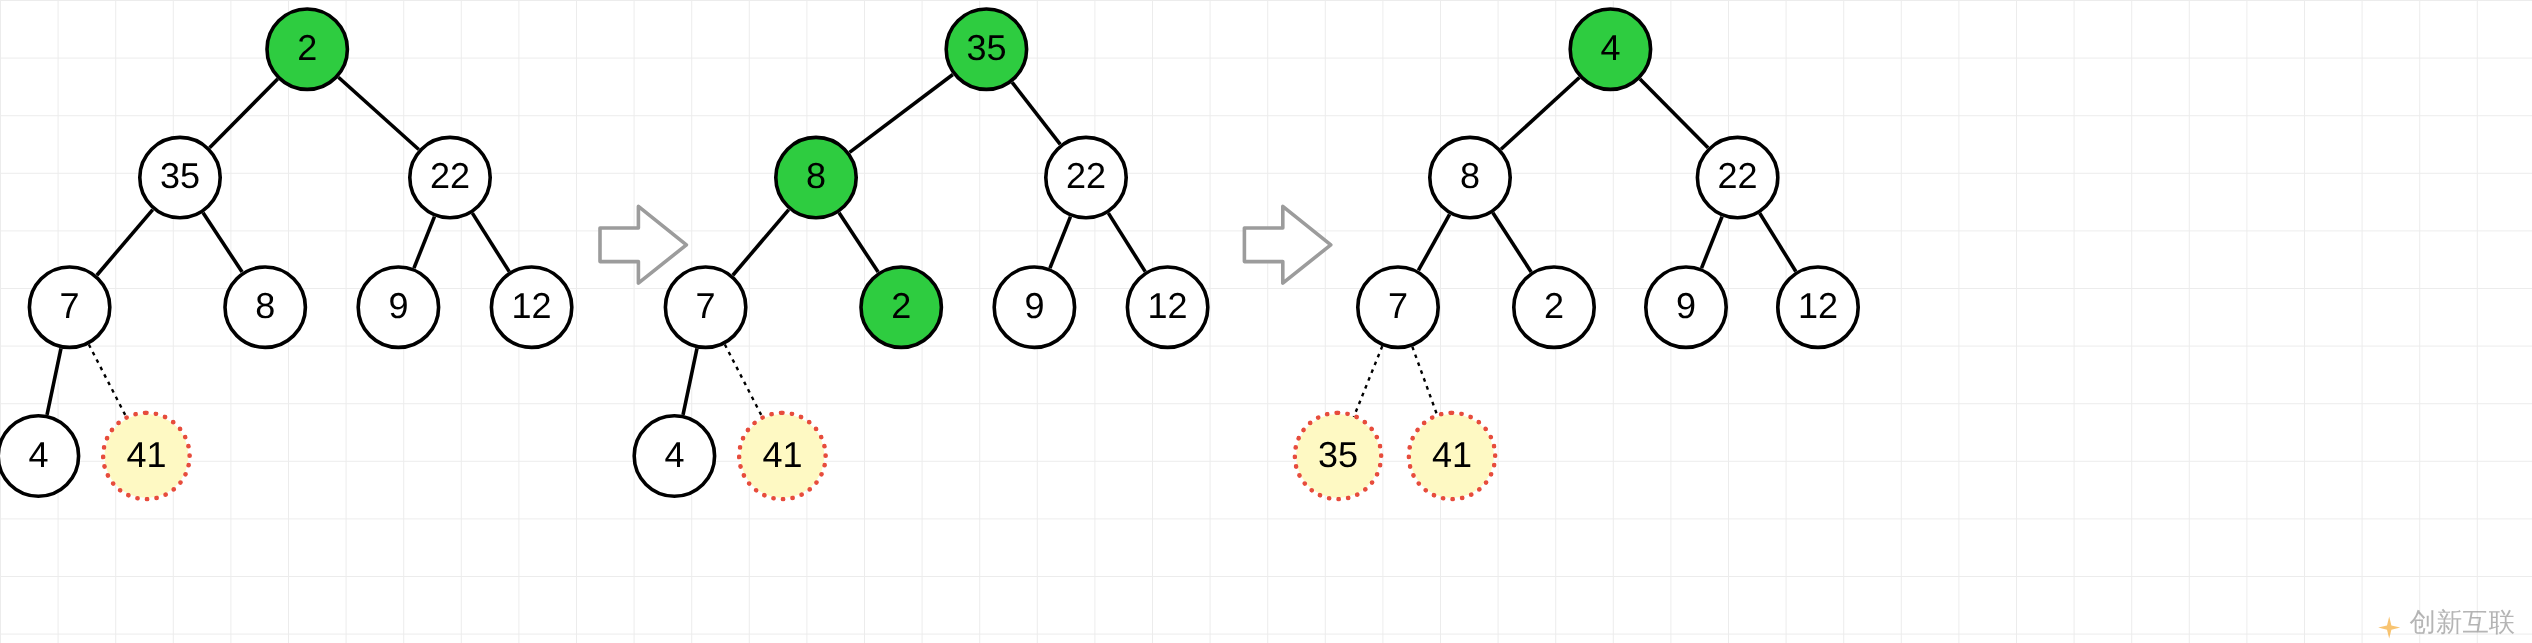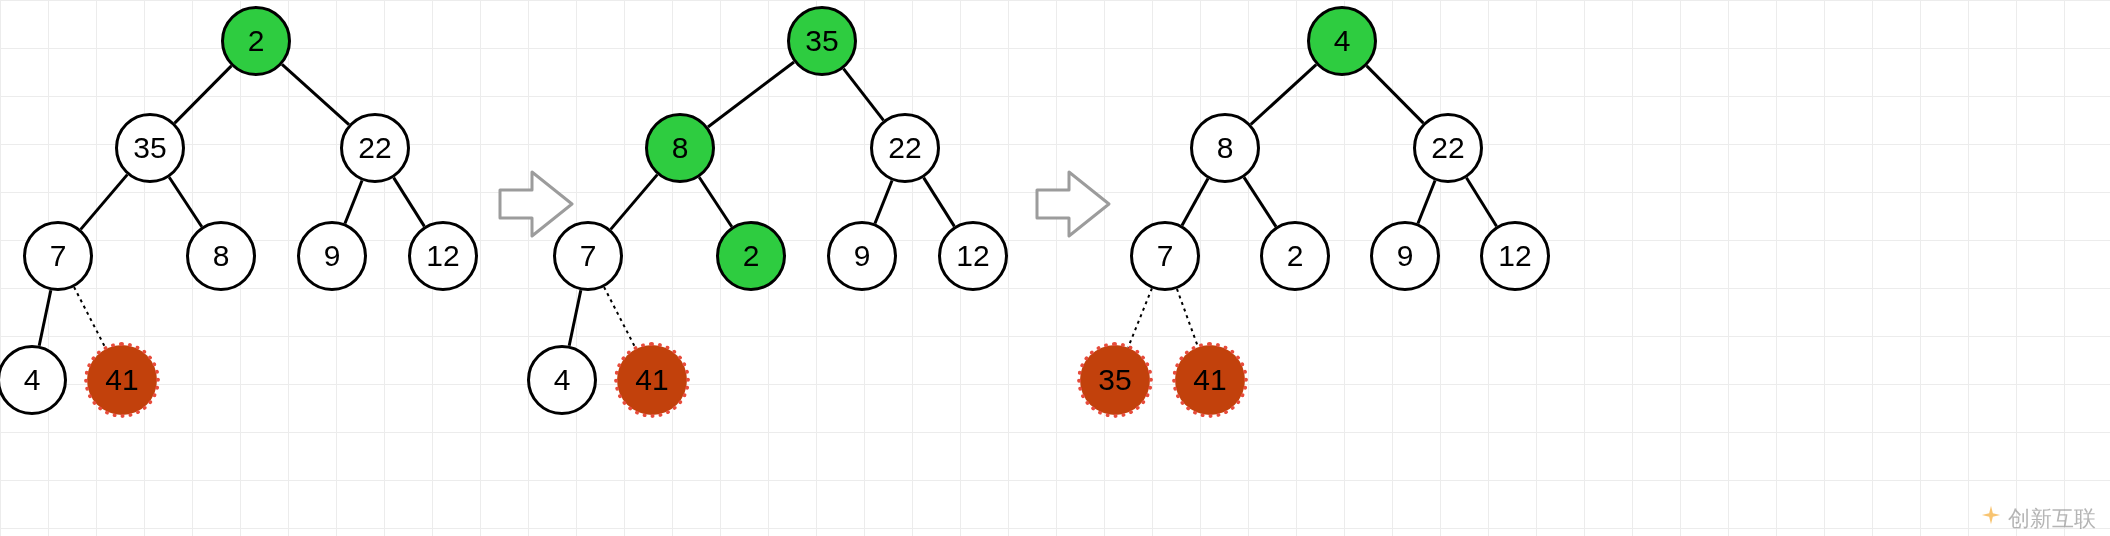"41" .node.red { background: #c2410c -> #fef9c3 }
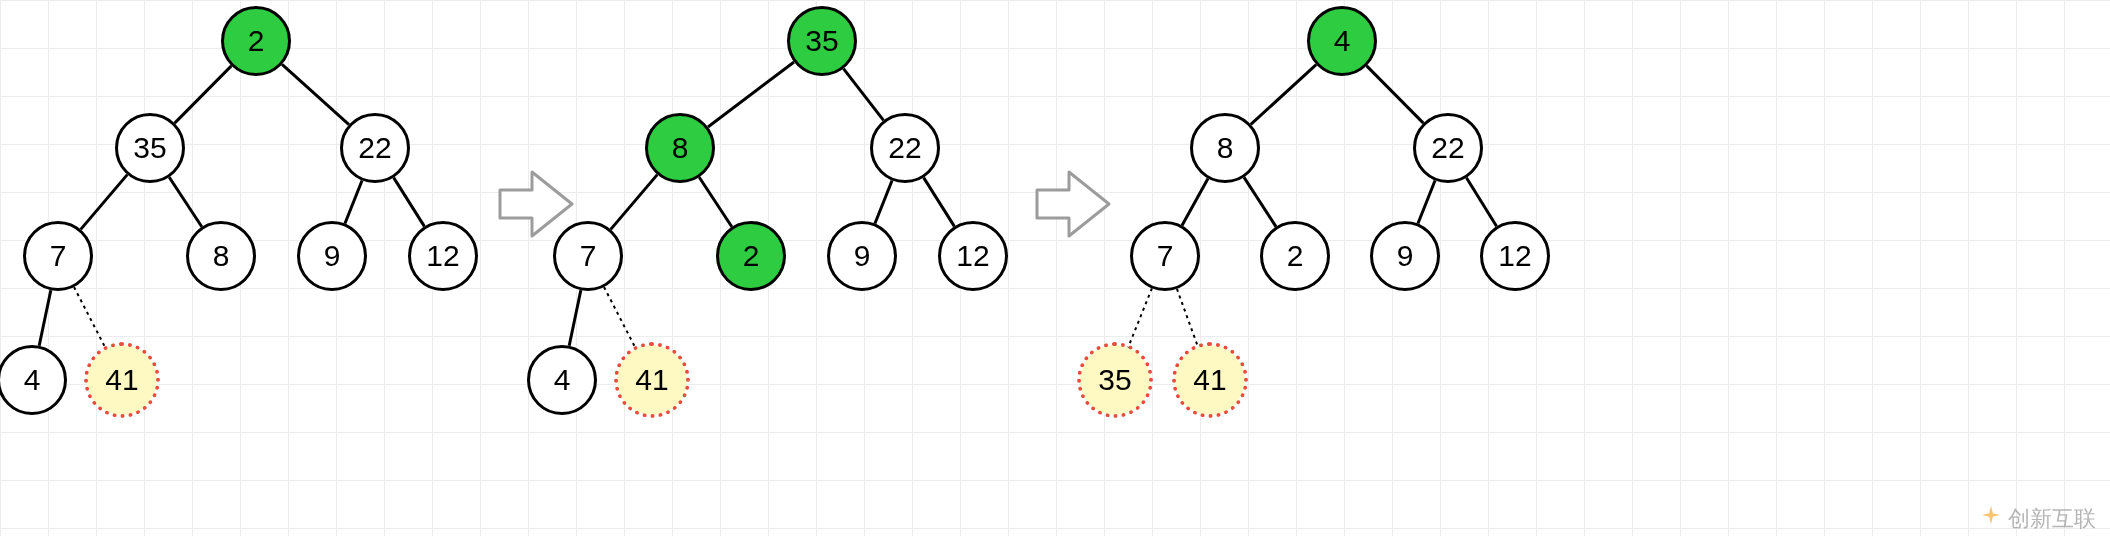"创新互联" .watermark { align-items: flex-start -> flex-end }
